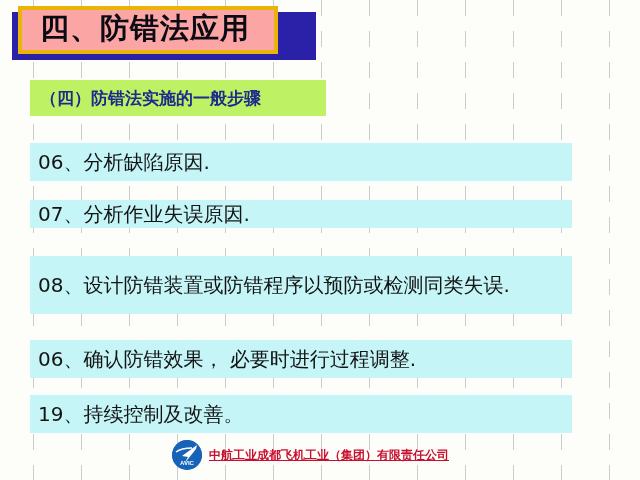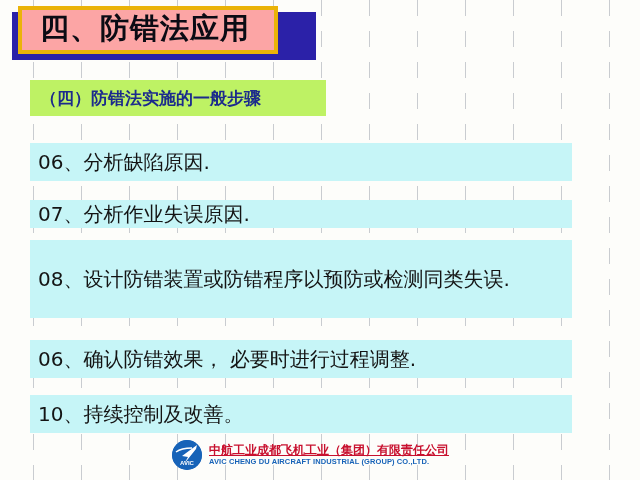"08、设计防错装置或防错程序以预防或检测同类失误." div.step-row { height: 78px -> 58px; top: 240px -> 256px }
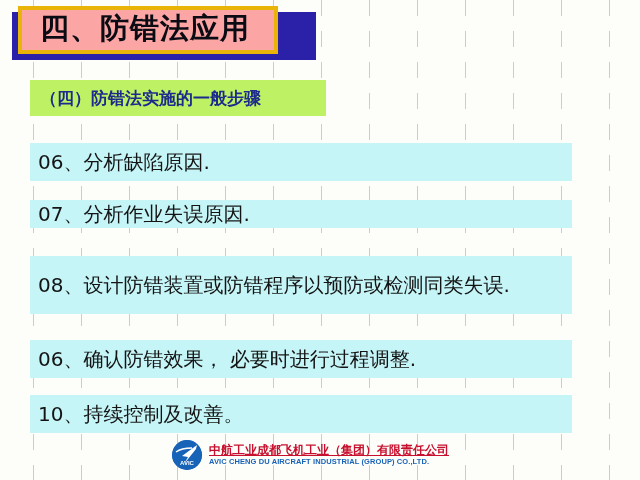"10、持续控制及改善。" span.step-text { text: 10 -> 19 }
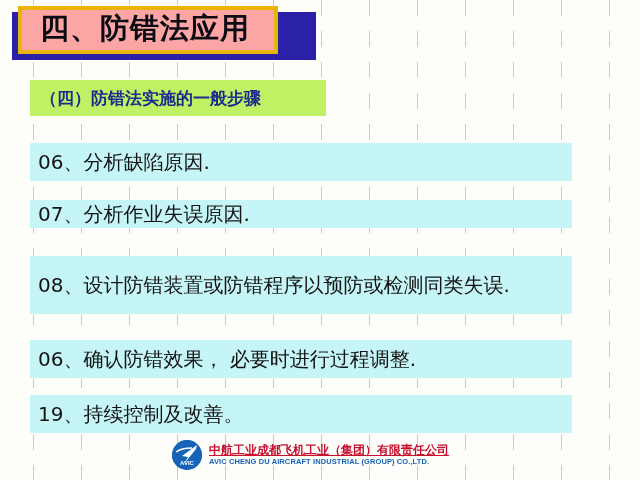"AVIC CHENG DU AIRCRAFT INDUSTRIAL" div { html: <div>AVIC CHENG DU AIRCRAFT INDUSTRIAL (GROUP) CO.,LTD.</div> -> none }
